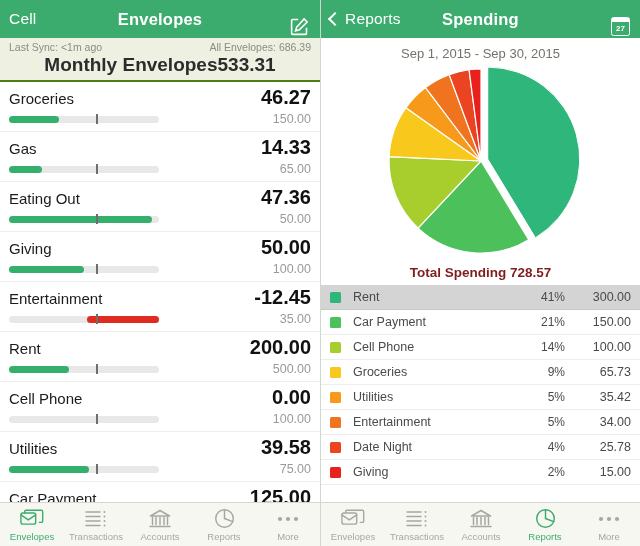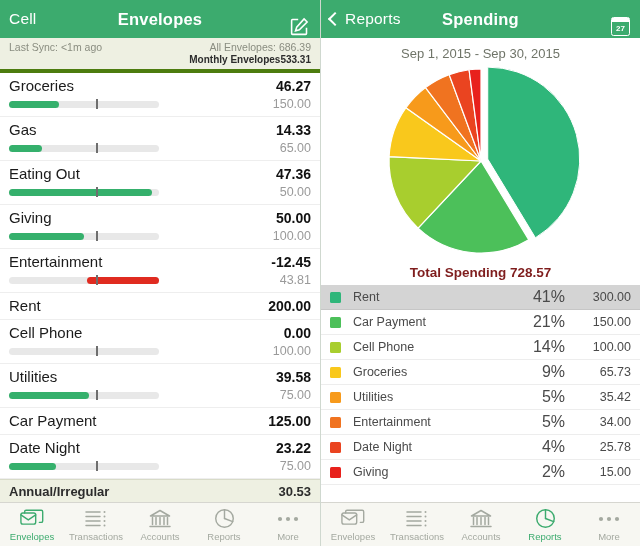"Last Sync: <1m ago" .summary { border-bottom: 4px solid #4d7c0f -> 2px solid #4d7c0f }
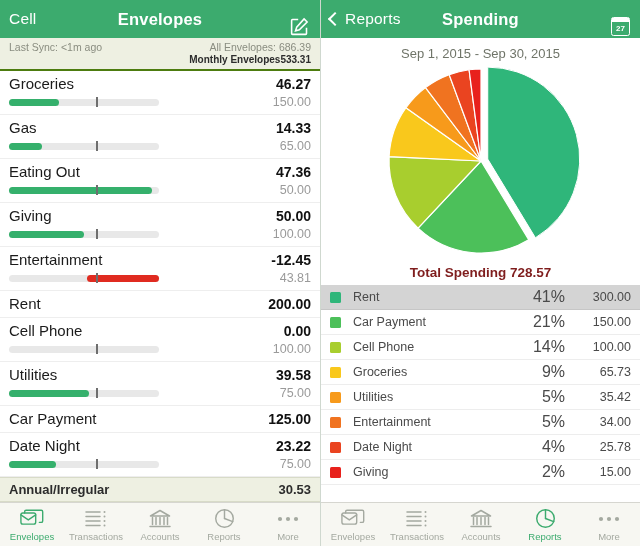"Monthly Envelopes" .summary-bot { font-size: 10px -> 19px; justify-content: flex-end -> center }
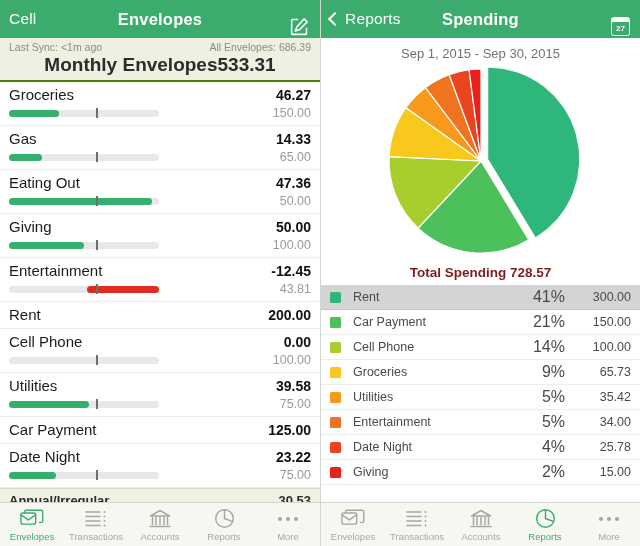"46.27" .env-amount { font-size: 14px -> 20px }
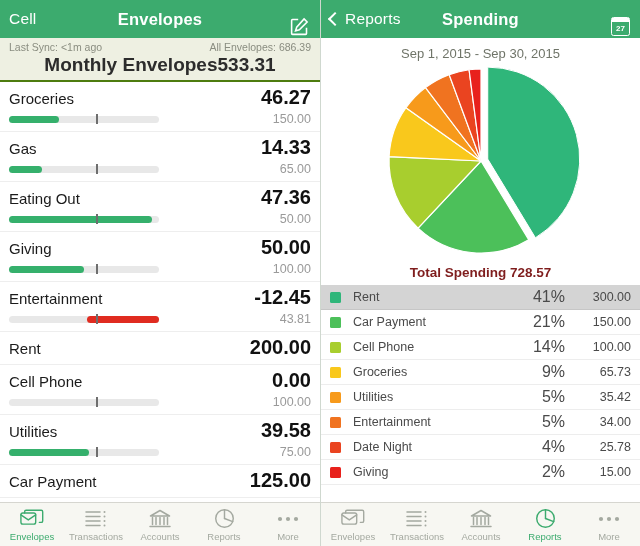"41%" .legend-pct { font-size: 16px -> 12px }
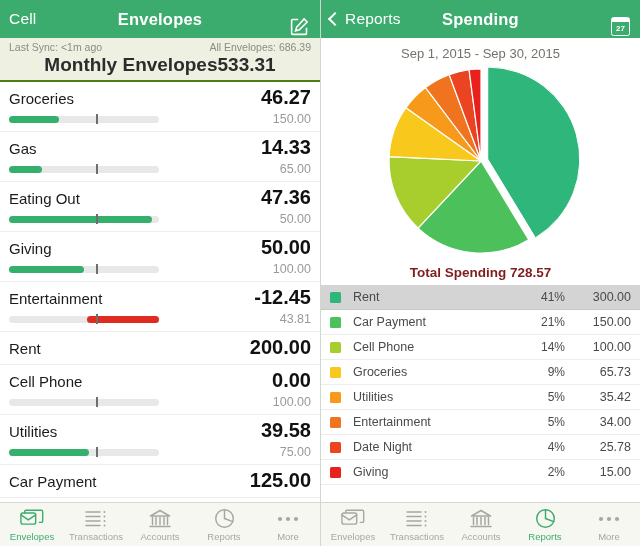"43.81" span.env-budget { text: 43.81 -> 35.00 }
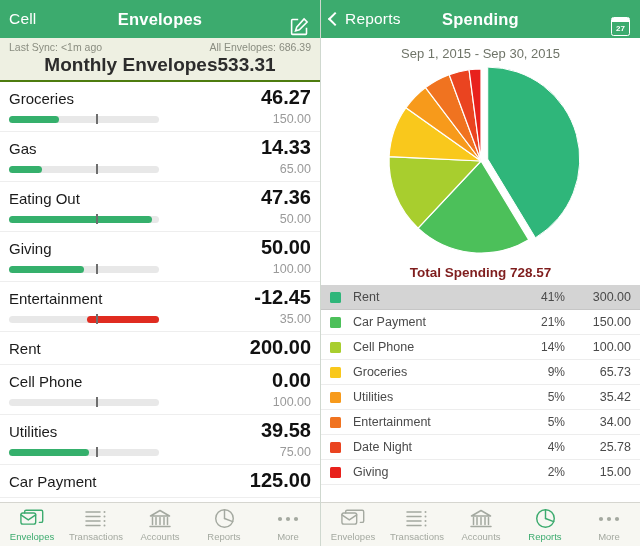"500.00" div.env-line2 { html: none -> <div> <span> <span></span> <span></span> </span> <span>500.00</span> </div> }
